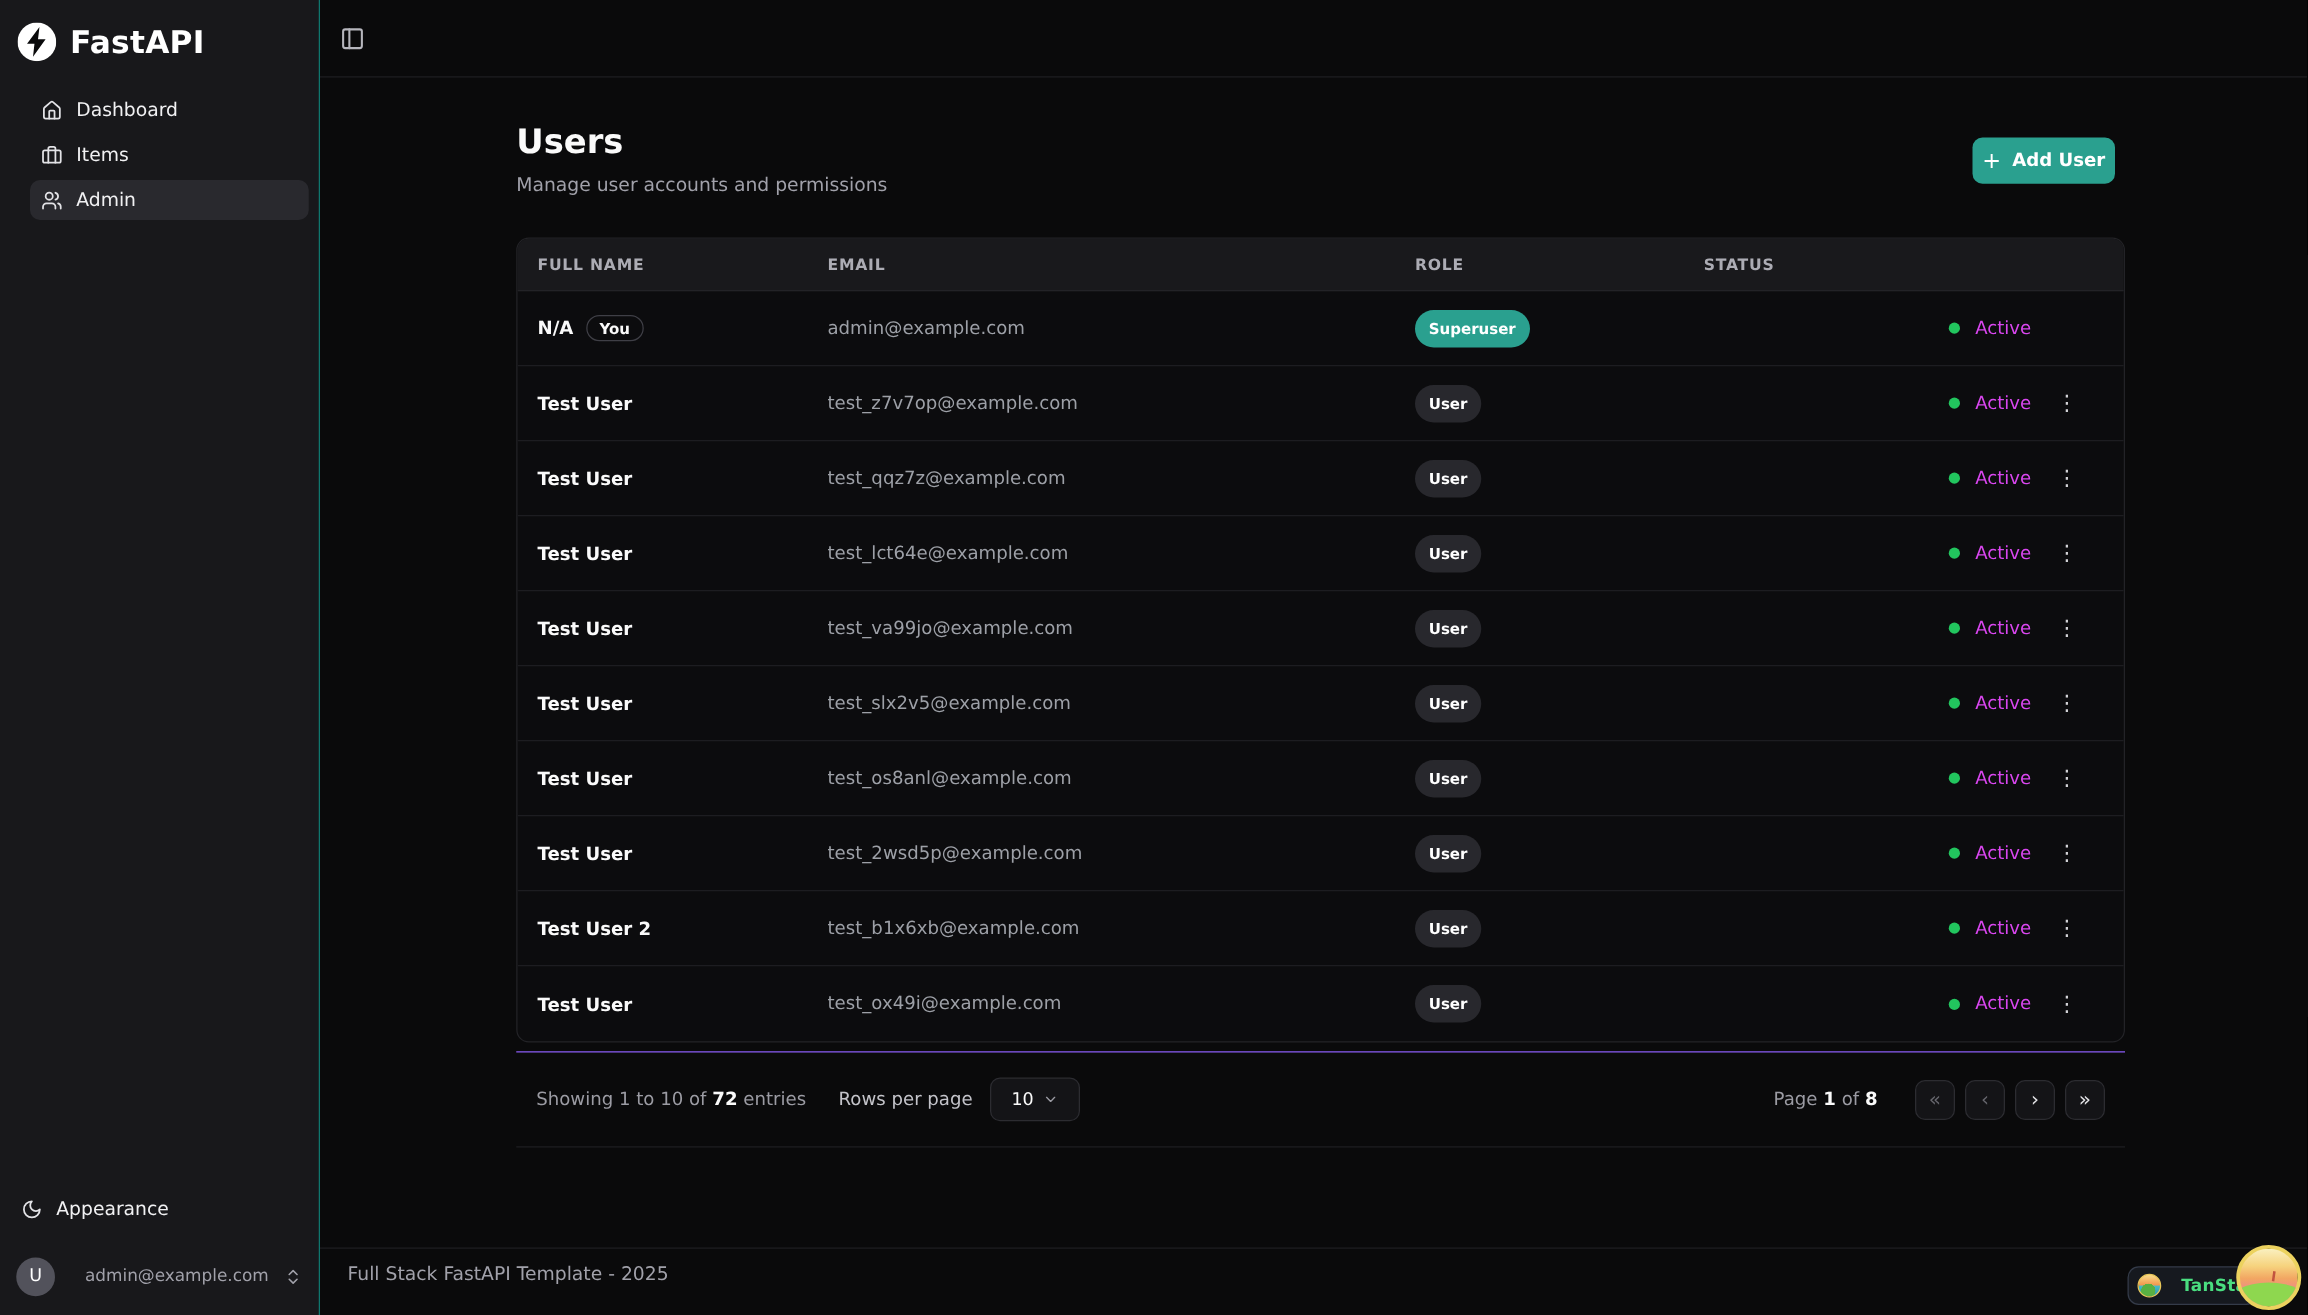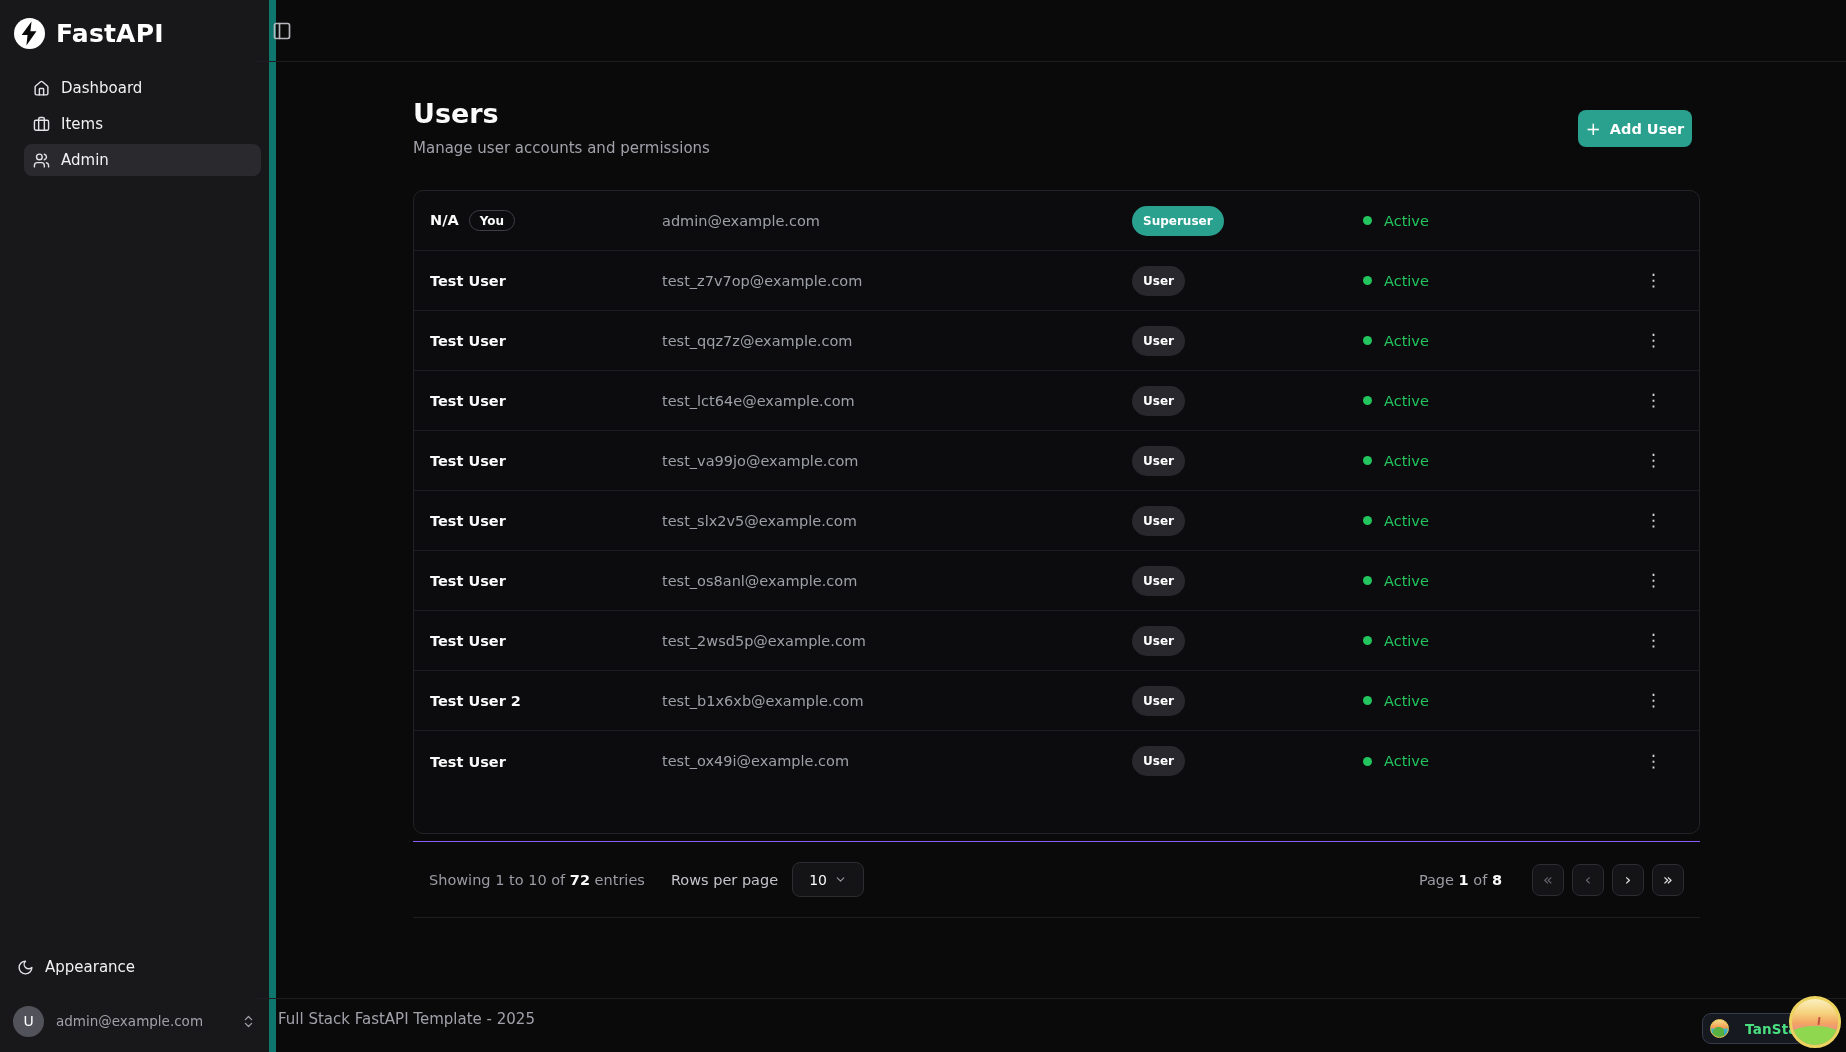"FastAPI" .sidebar { border-right: 7px solid #0f766e -> 1px solid #0f766e; text-align: none -> right; width: 276px -> 256px }
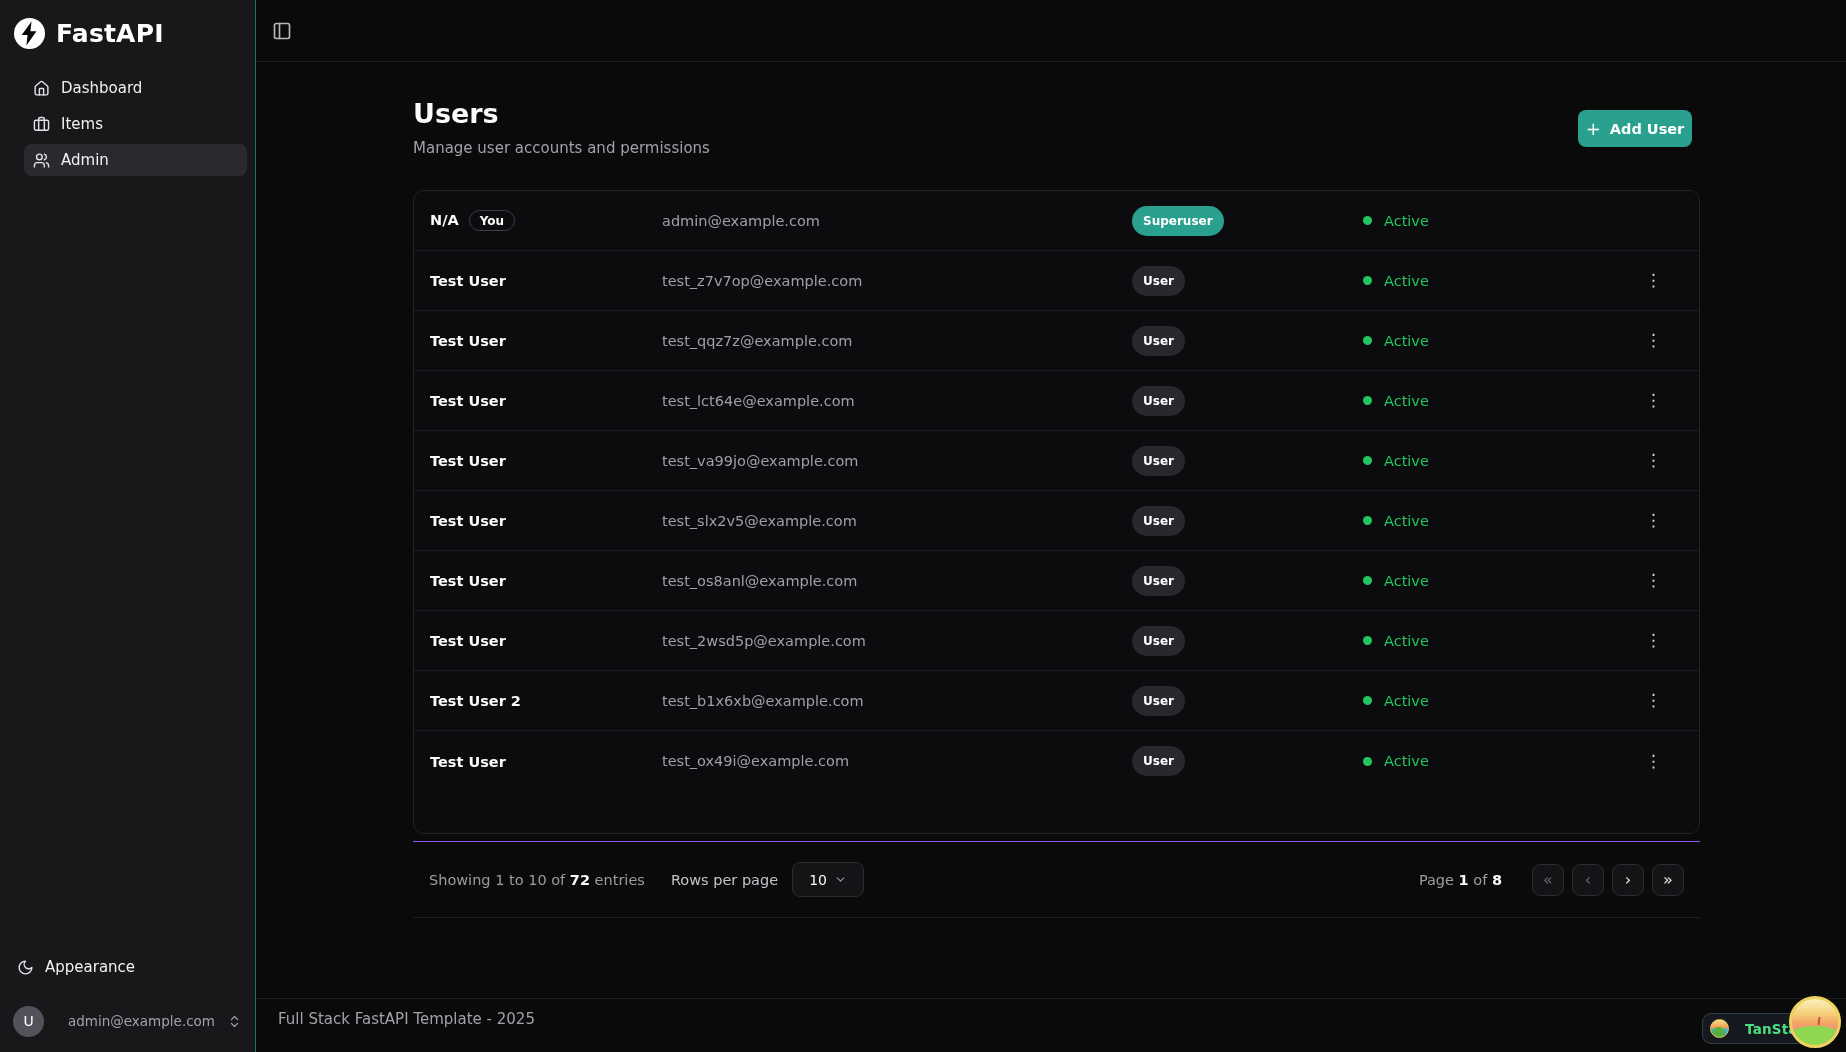"FULL NAME" div.thead { html: none -> <div> <div>FULL NAME</div> <div>EMAIL</div> <div>ROLE</div> <div>STATUS</div> <div></div> </div> }
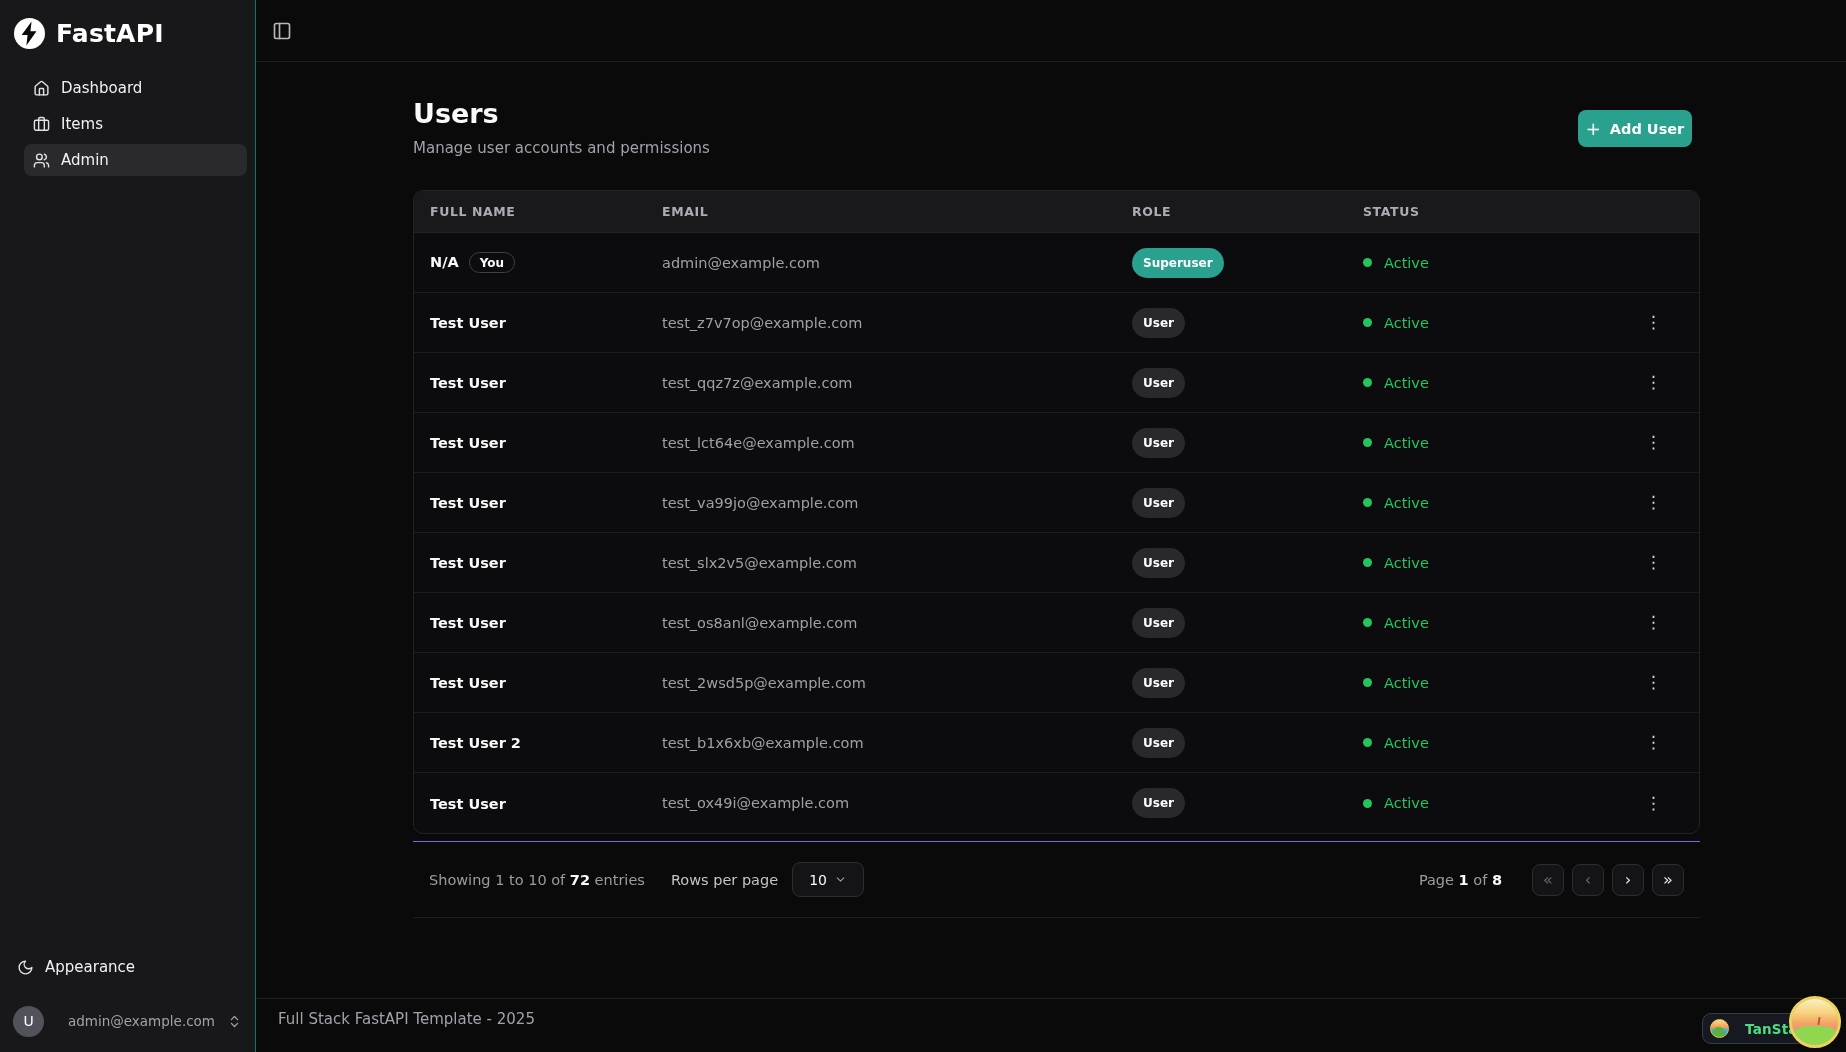"Active" .status-cell { color: #22c55e -> #d946ef; justify-content: none -> flex-end }
